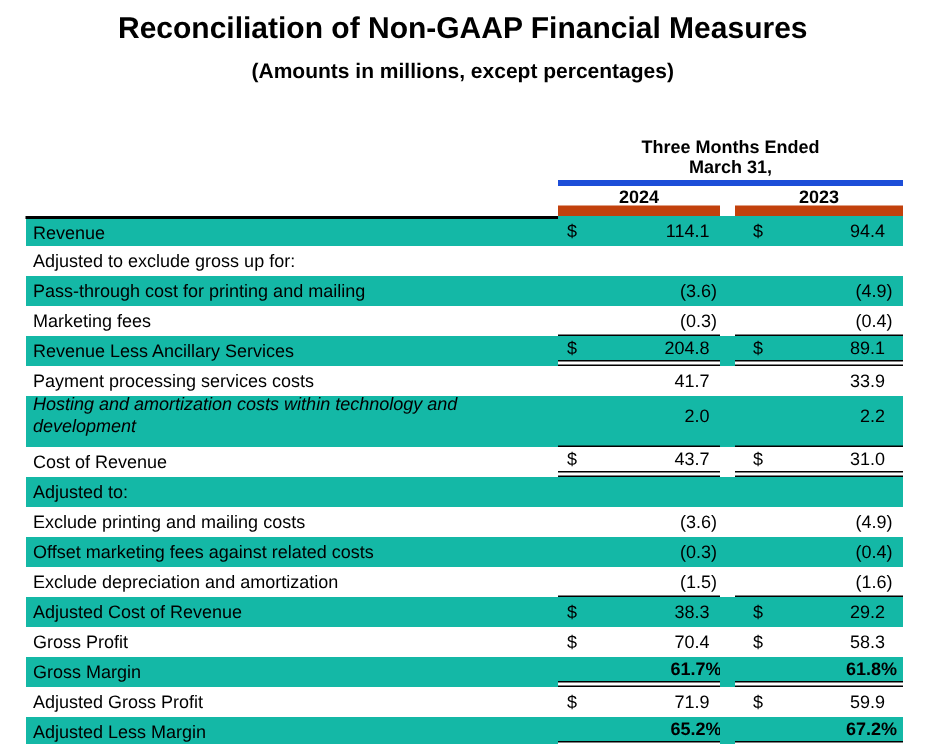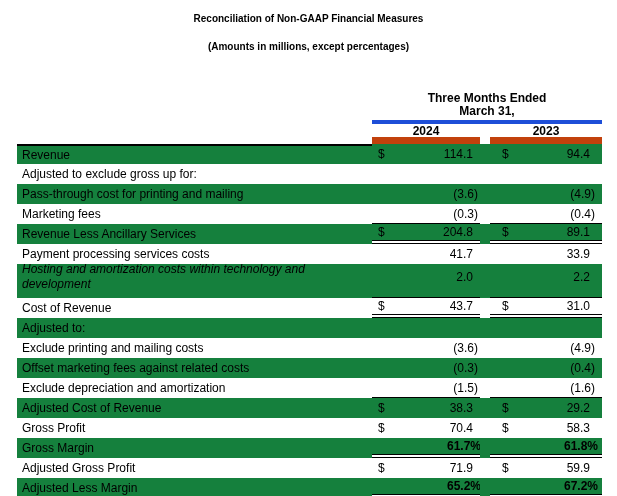"Reconciliation of Non-GAAP Financial" .title { font-size: 10px -> 20px }
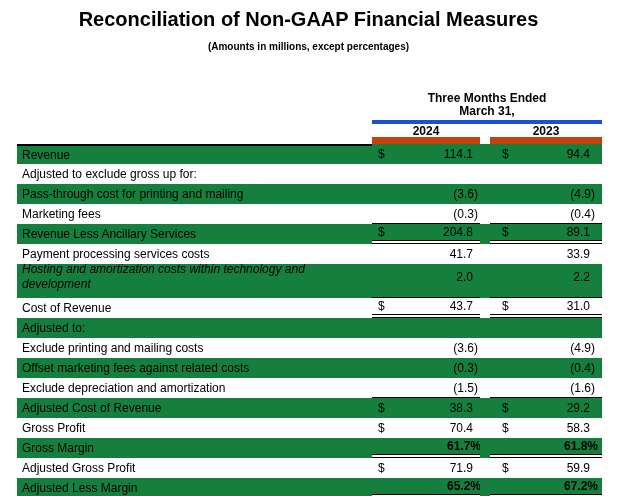"(Amounts in millions, except" .subtitle { font-size: 10px -> 14px }
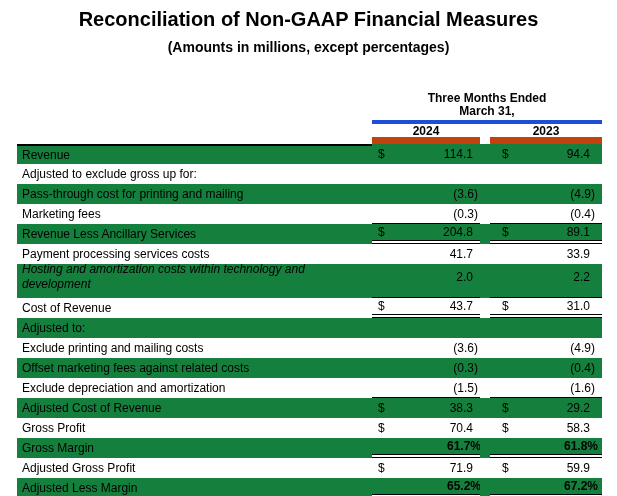"Revenue" .row.hl > div { background: #15803d -> #14b8a6 }
